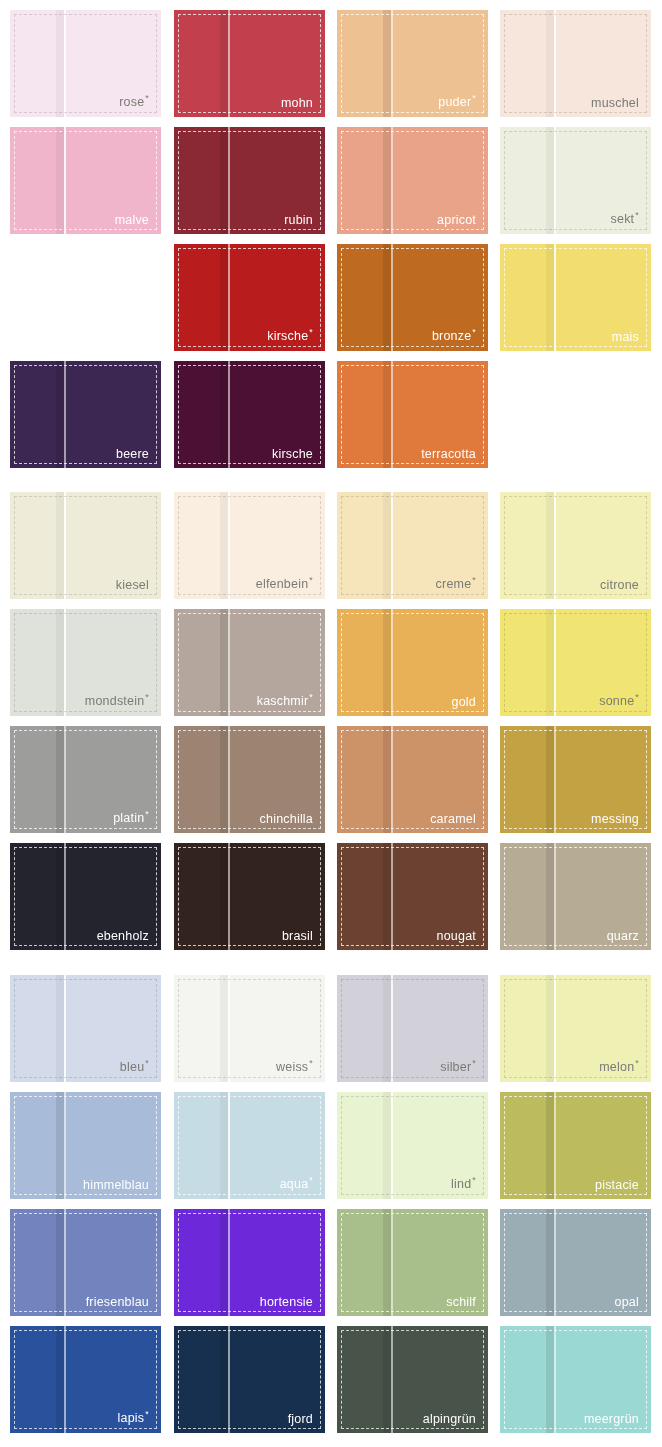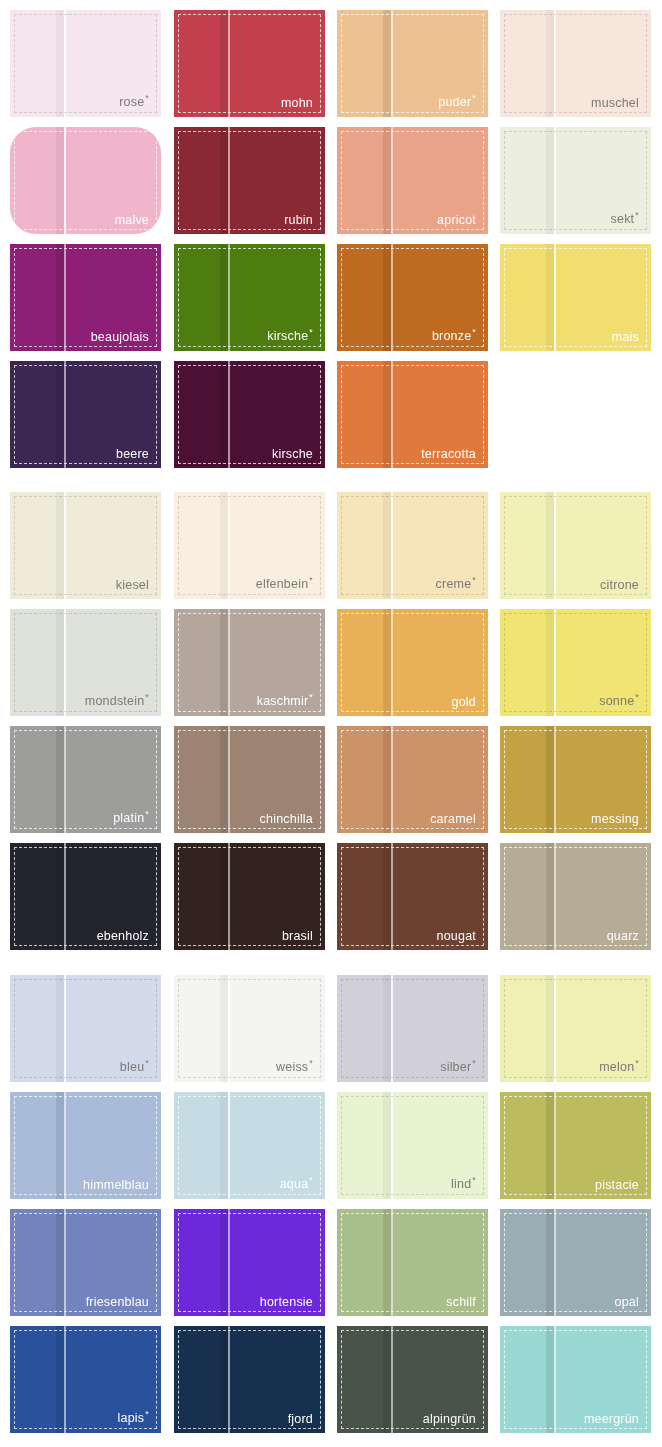"malve" div.swatch { border-radius: 26px -> none }
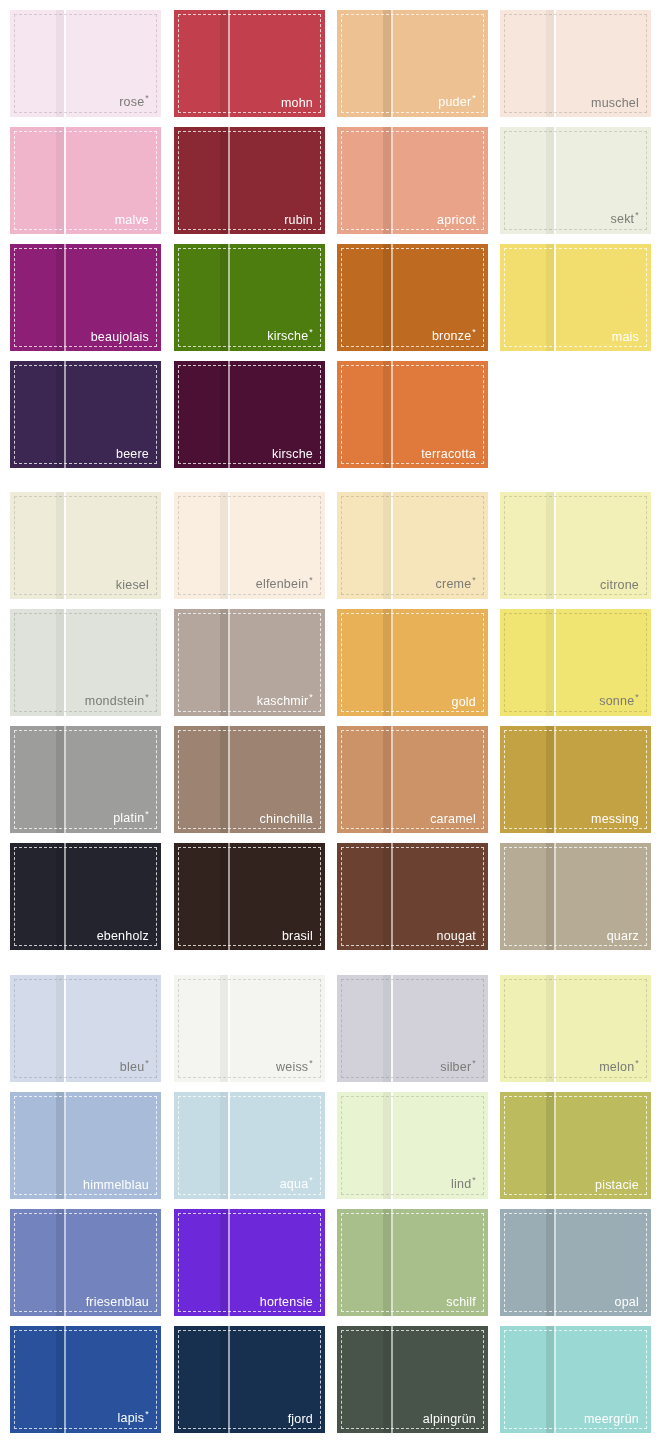"beaujolais" div.swatch { html: <div> <div></div> <div></div> <div></div> <div><span>beaujolais</span></div> </div> -> none }
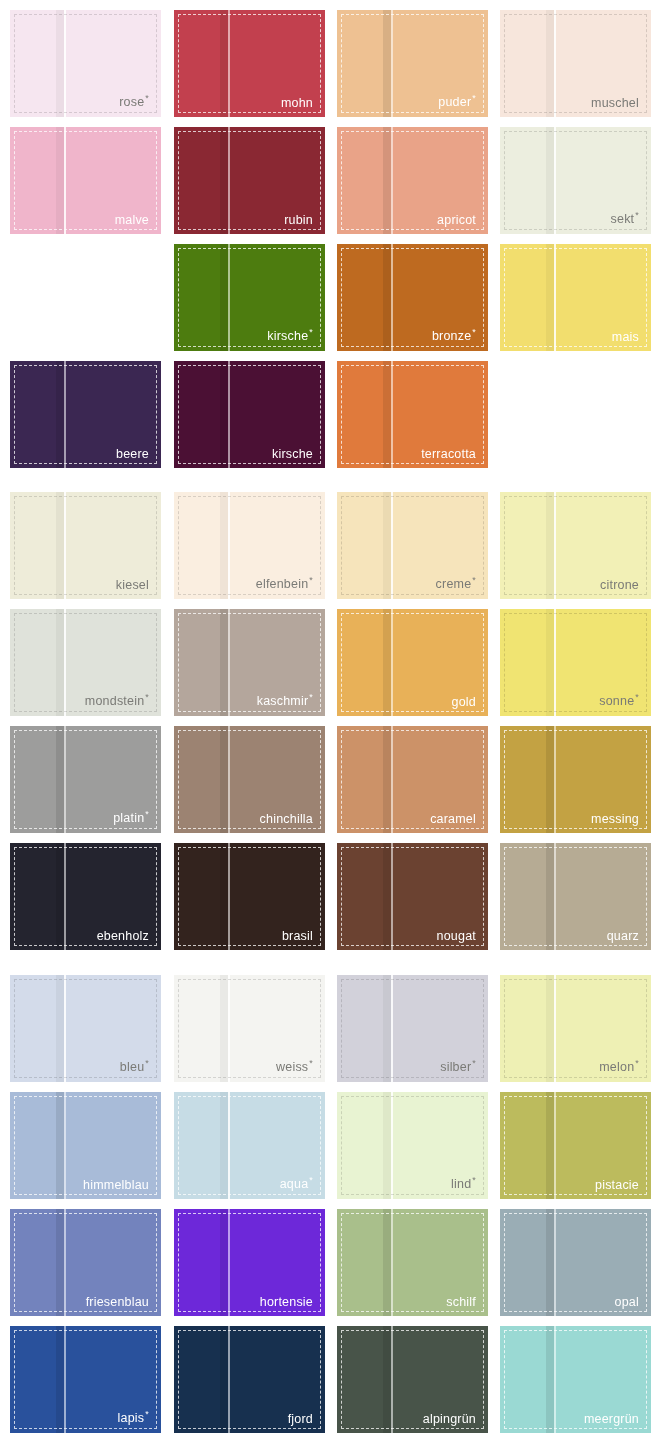"kirsche*" div.swatch { background: #4d7c0f -> #b91c1c }
